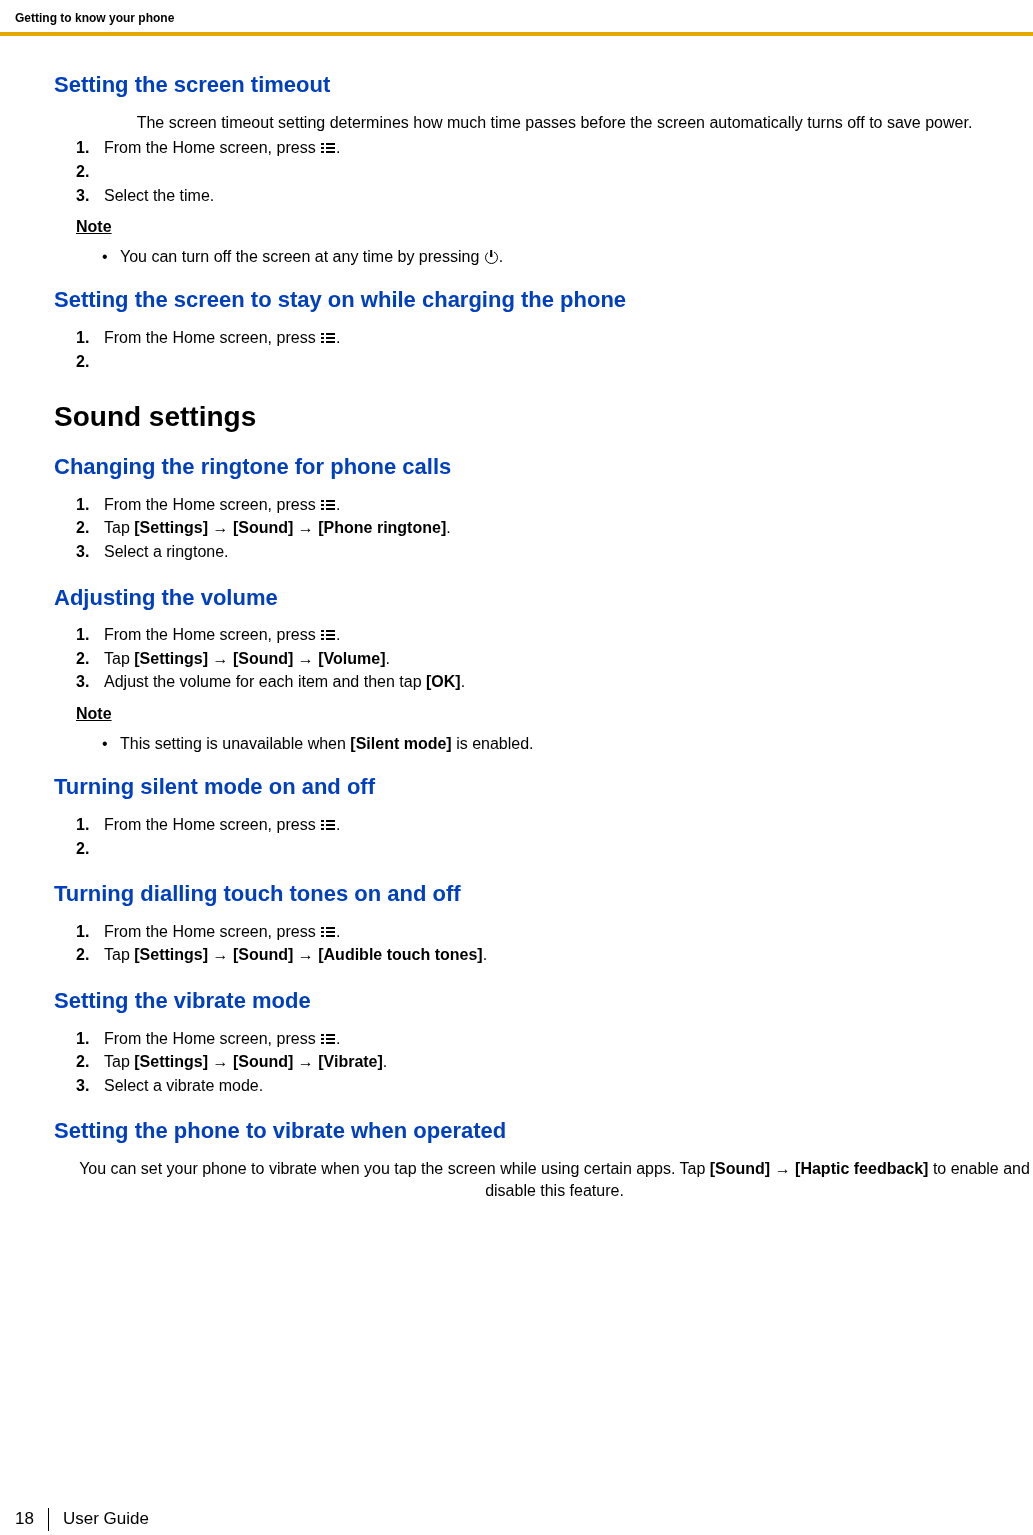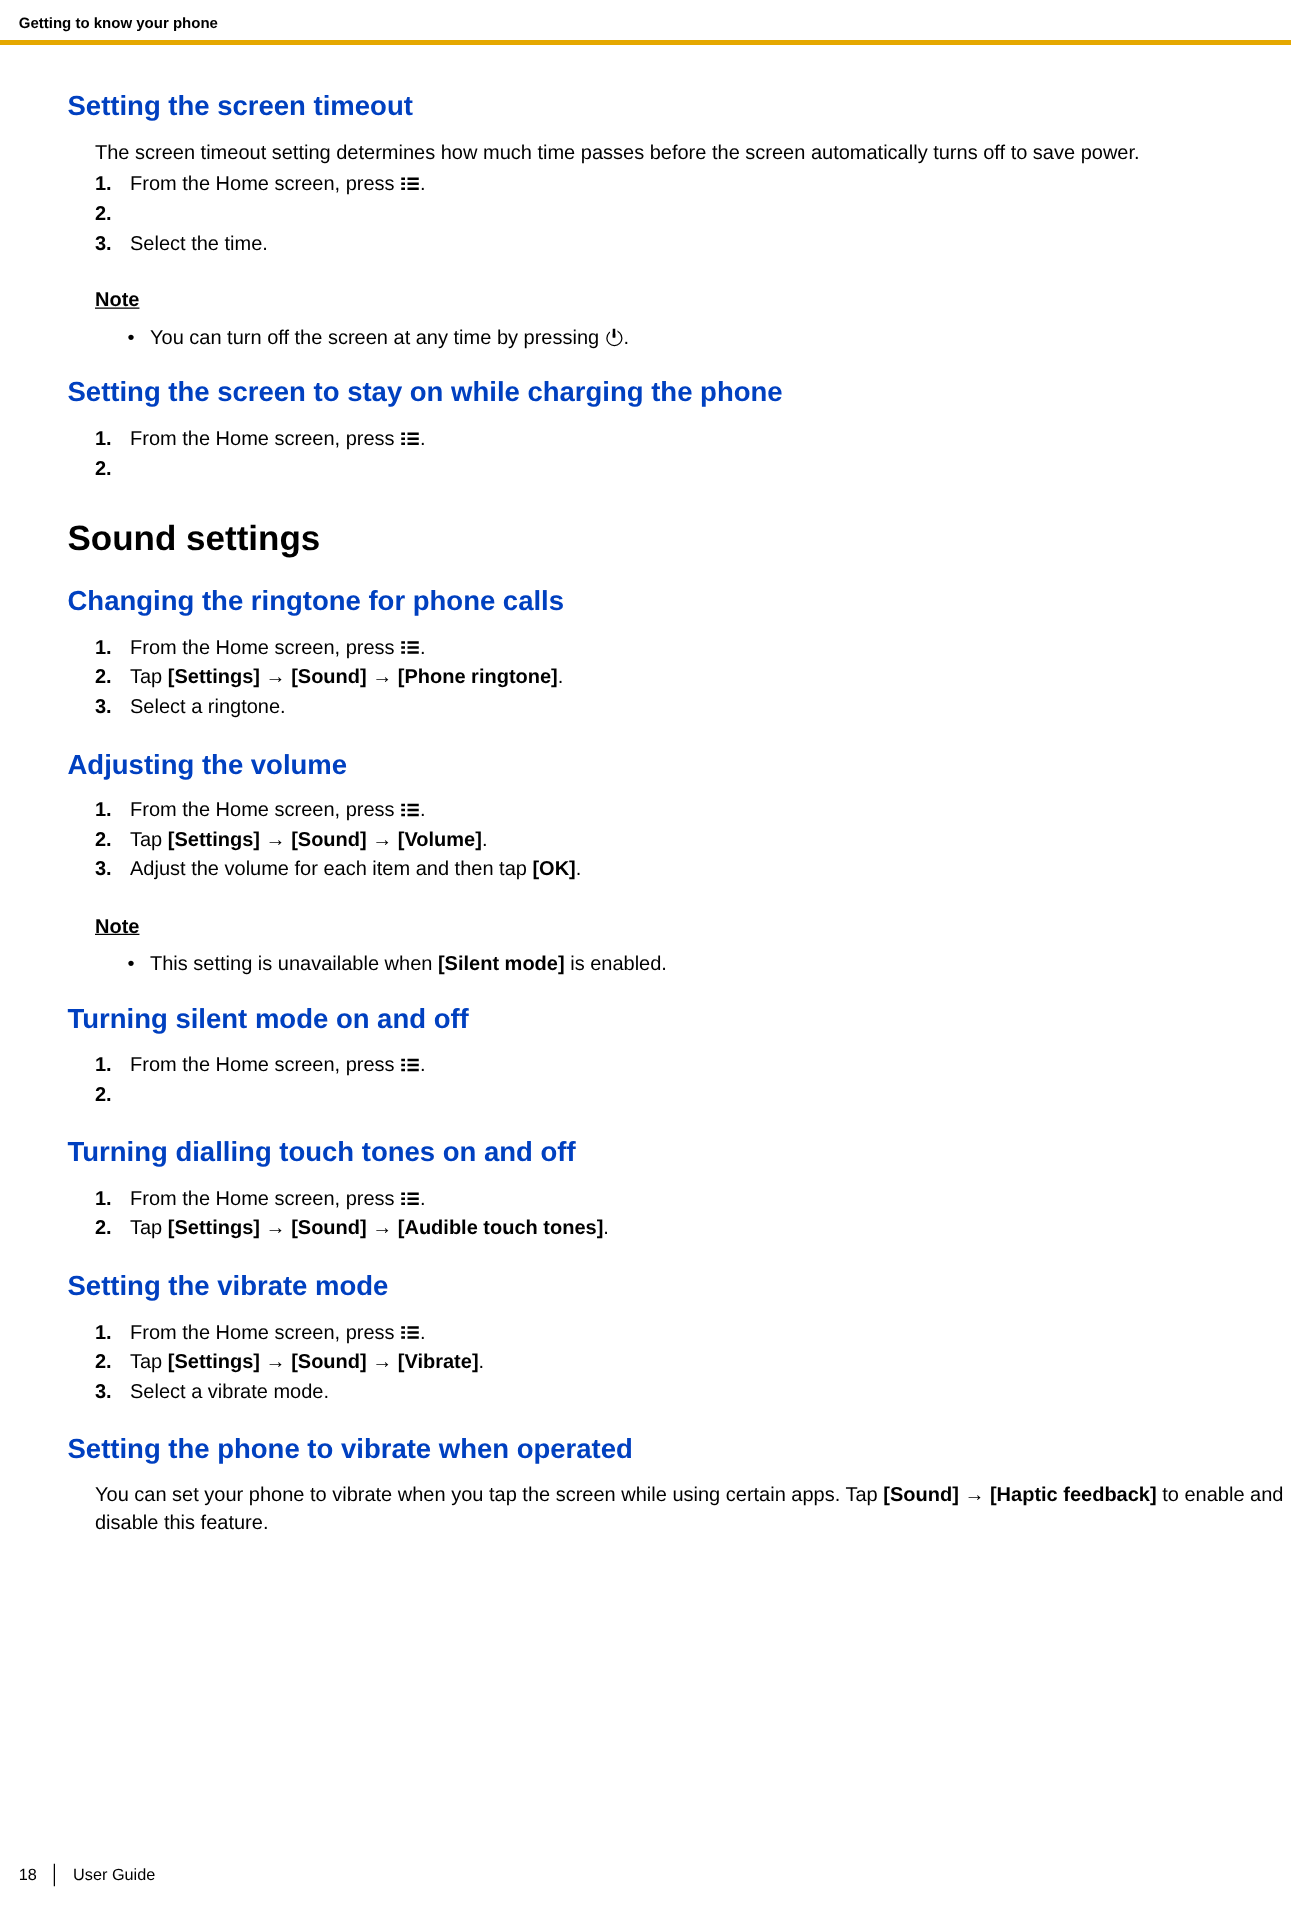"The screen timeout setting determines" .para { text-align: none -> center }
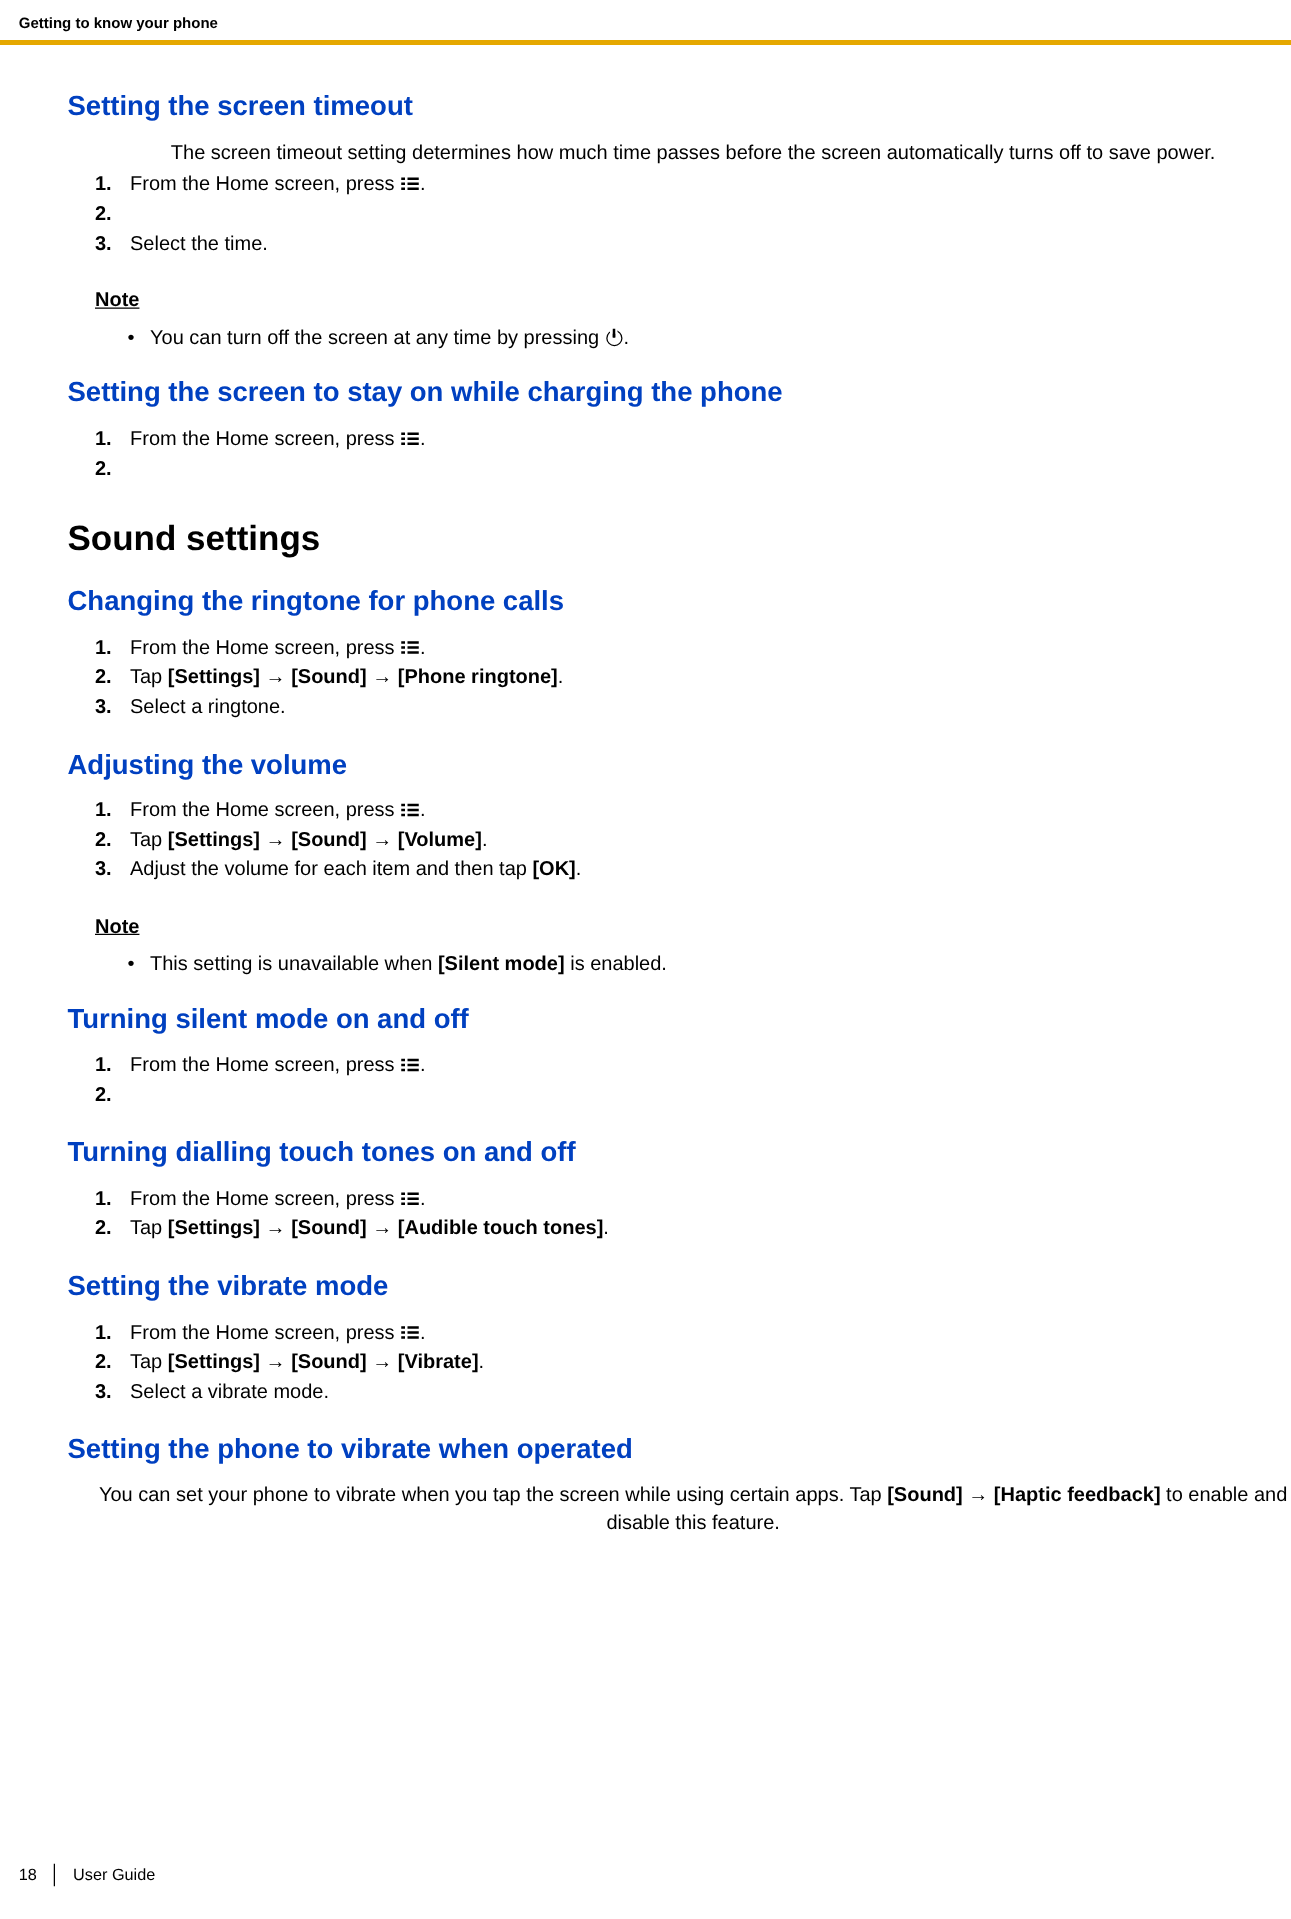"Note" .note-label { margin: 24px 0 8px 22px -> 10px 0 8px 22px }
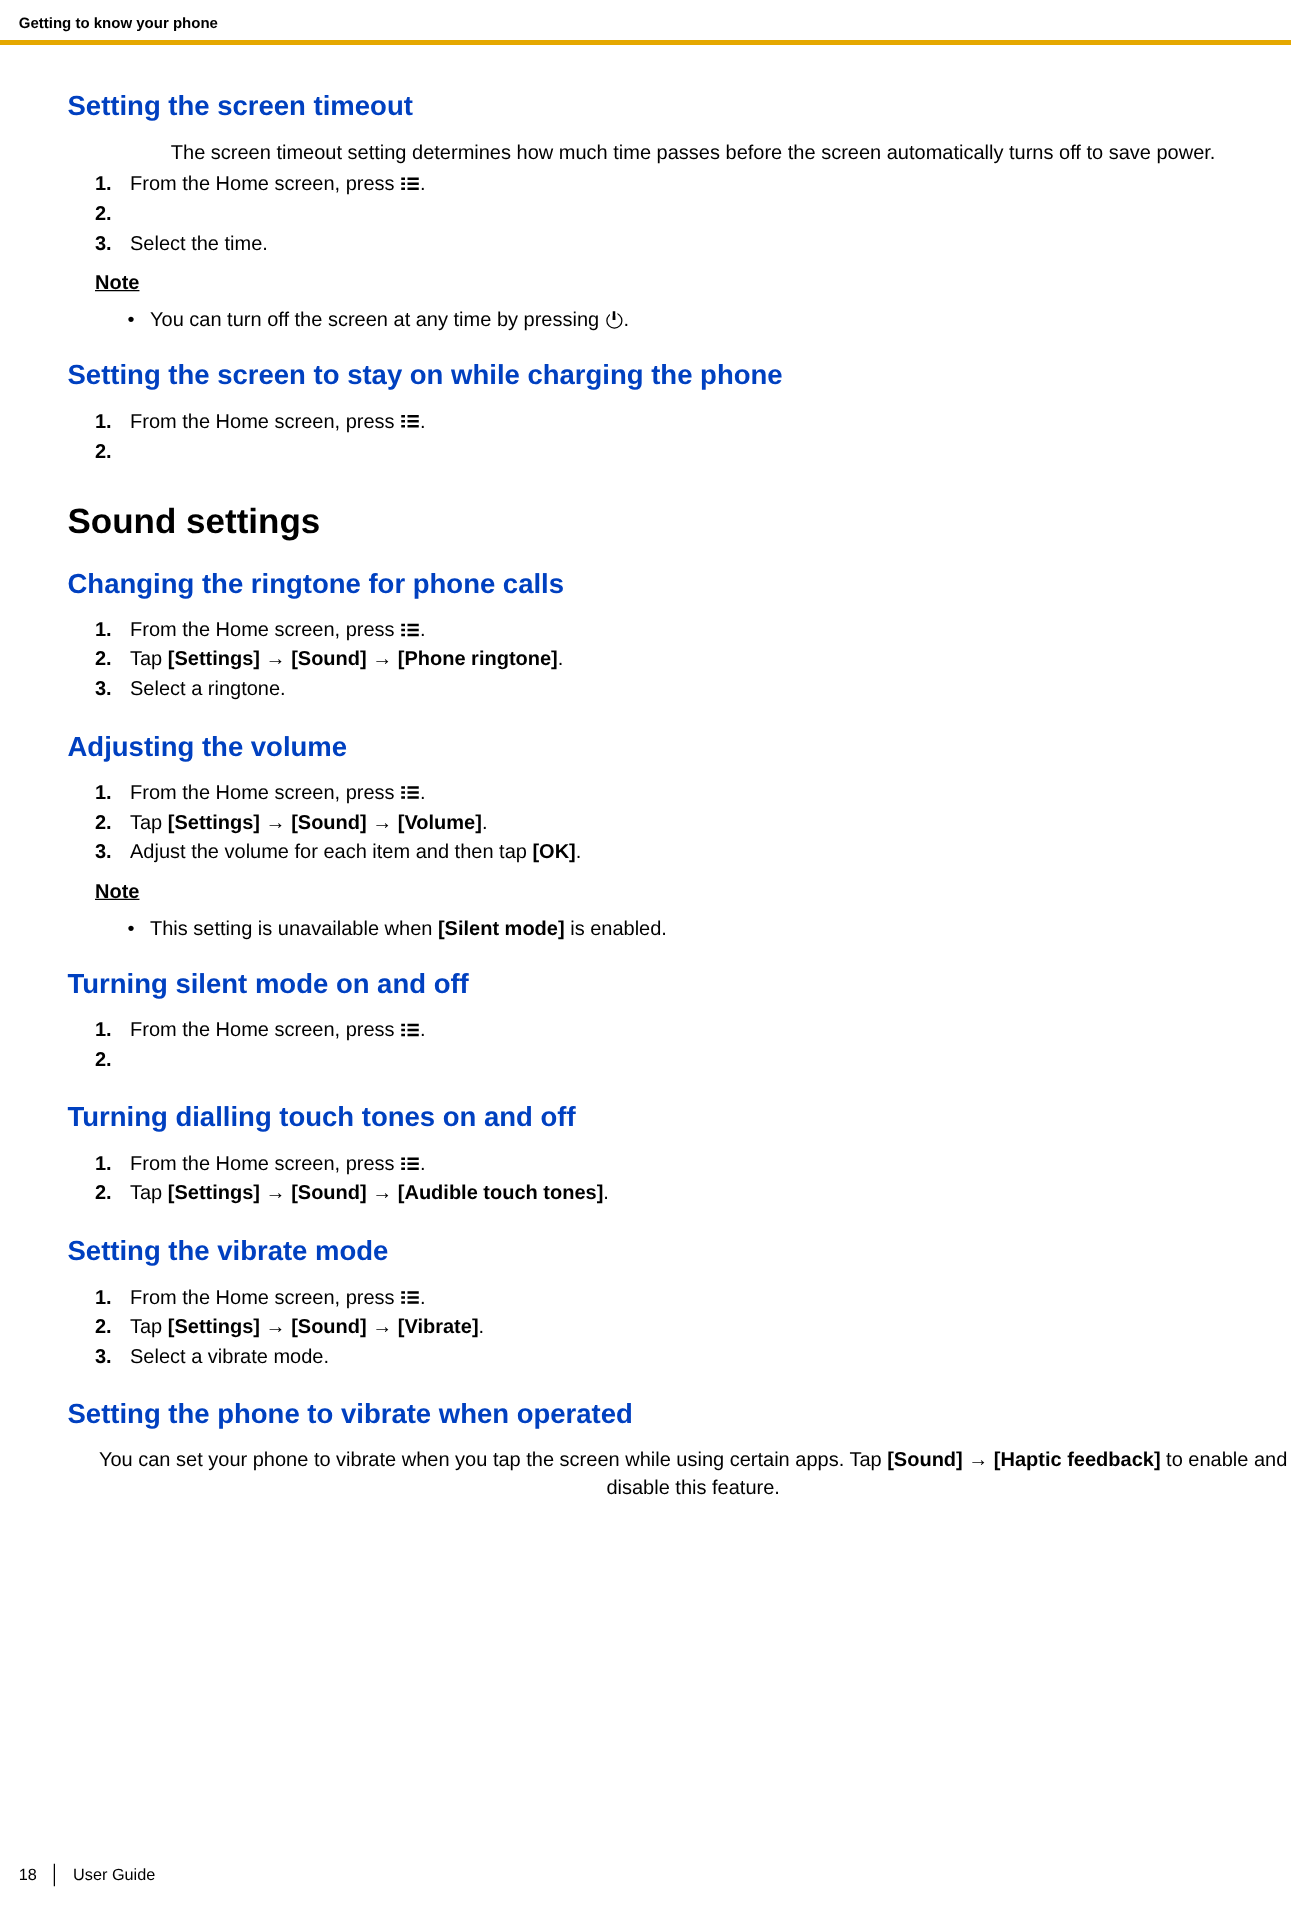"18" .footer { bottom: 26px -> 4px; font-size: 13px -> 17px }
